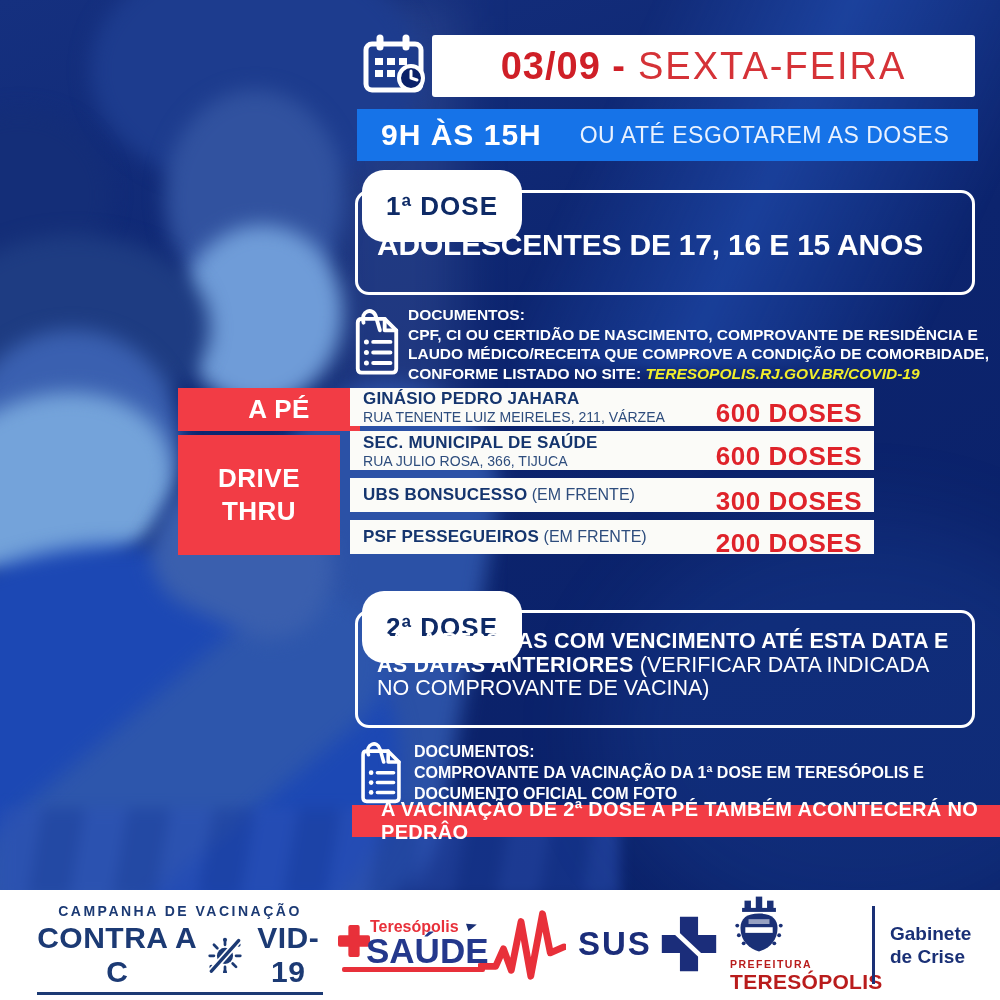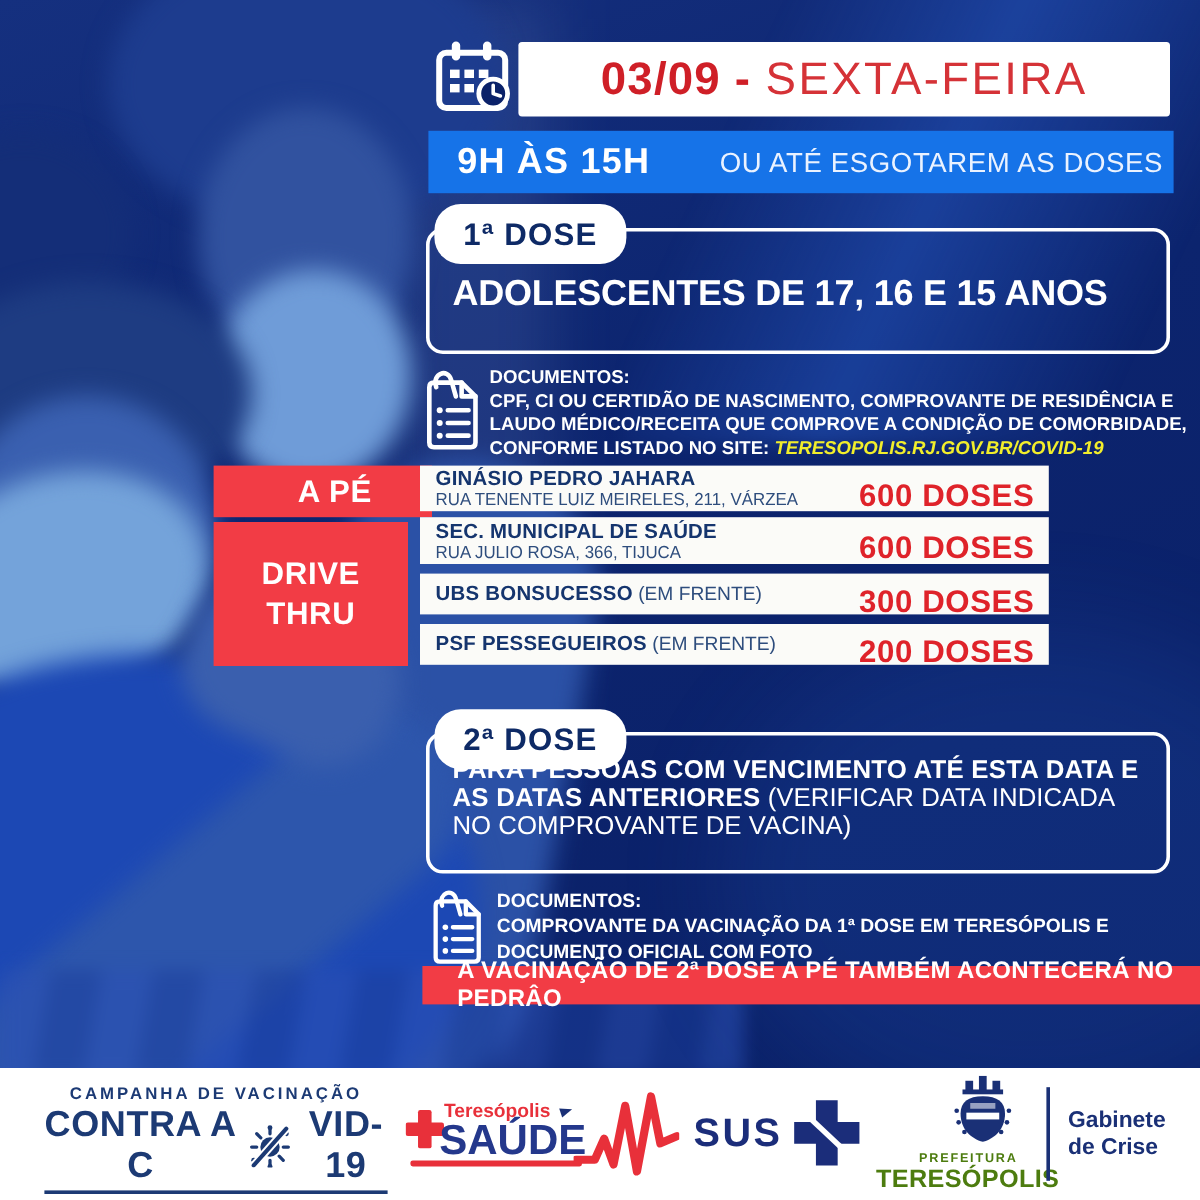"OU ATÉ ESGOTAREM AS DOSES" .time-note { margin-left: 58px -> 38px }
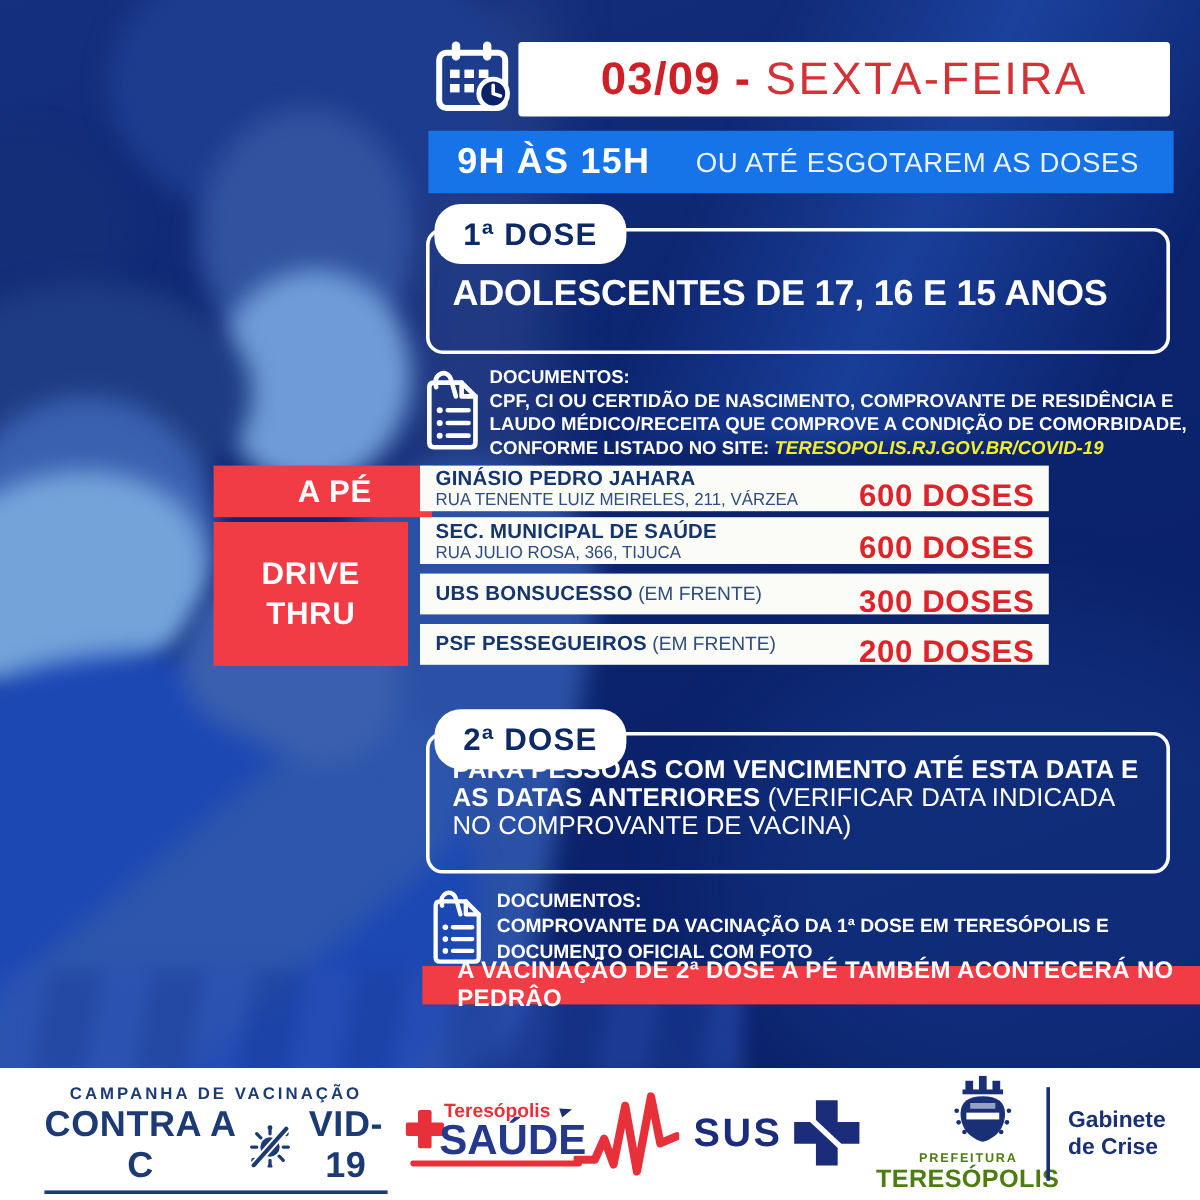"1ª DOSE" .badge { padding: 4px 24px -> 15px 24px }
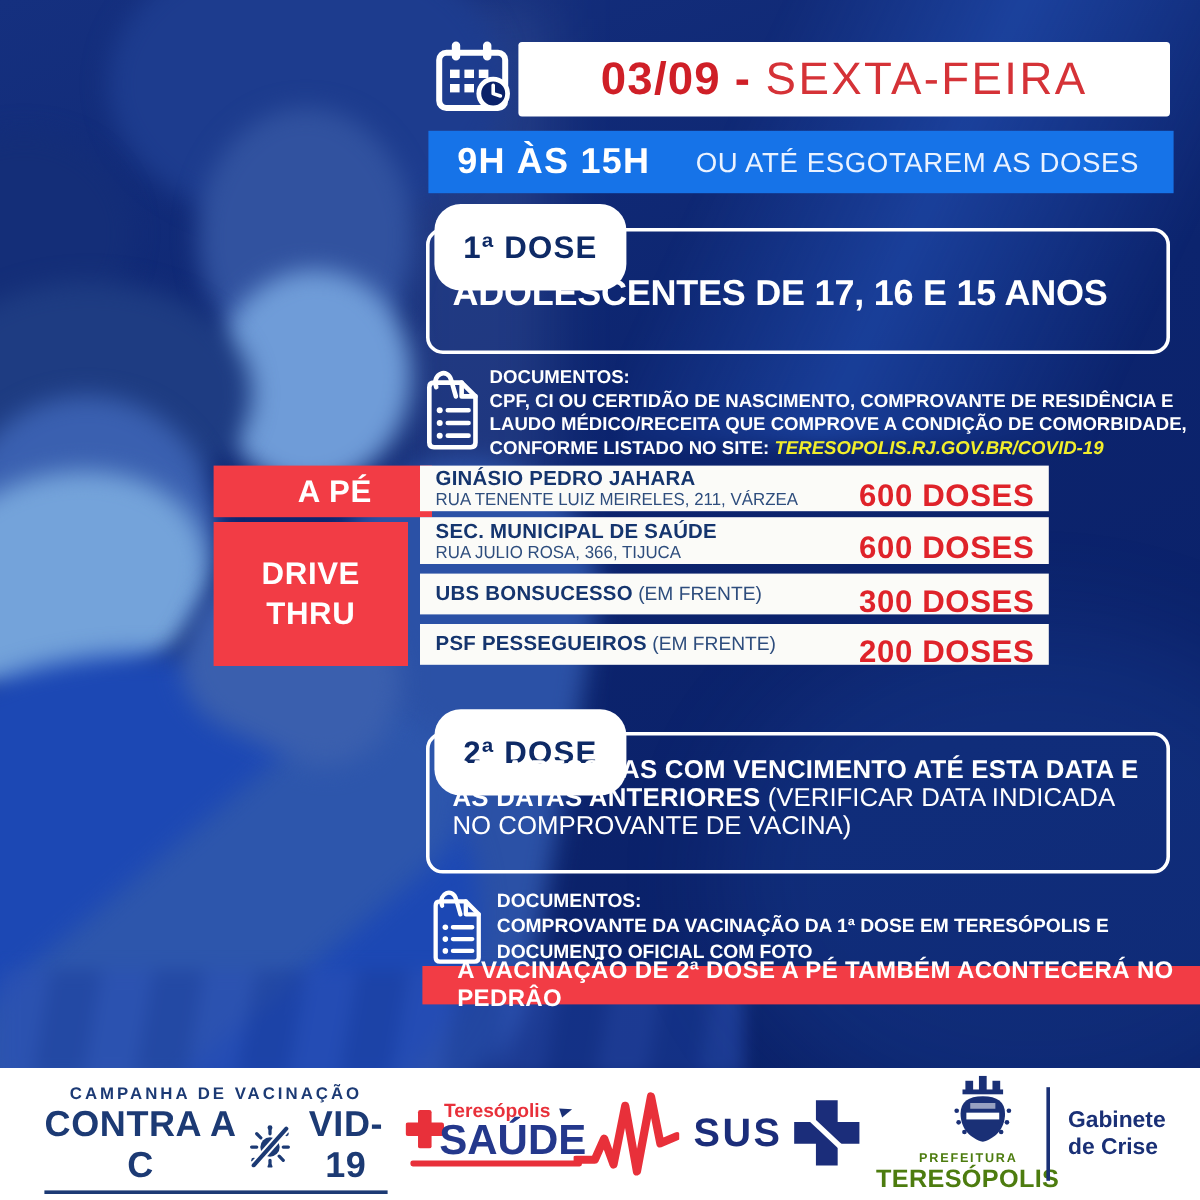"PREFEITURA" .pref { color: #4d7c0f -> #b91c1c; text-align: right -> left }
